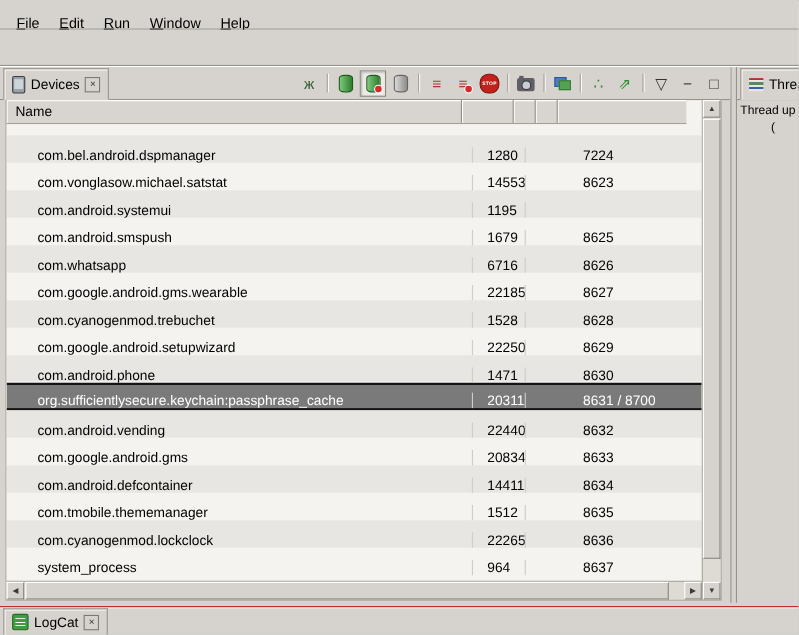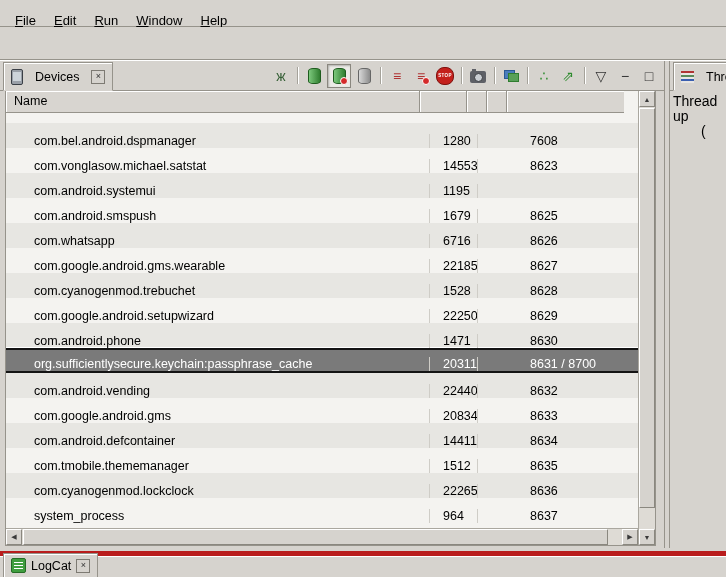"Devices" .ctab { gap: 12px -> 5px }
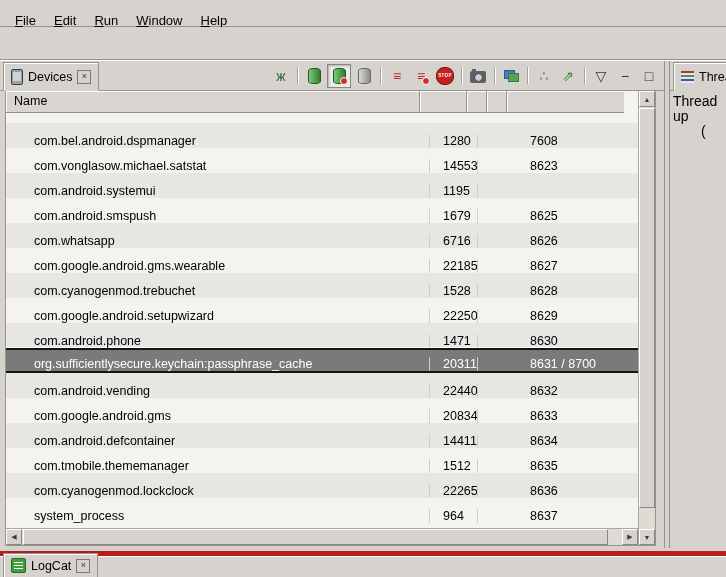"Thread up" .threads-body { font-size: 14px -> 11px }
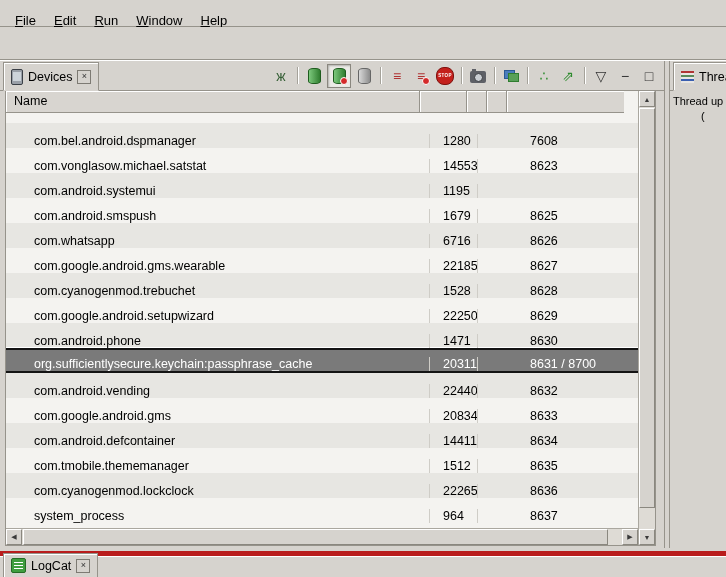"7608" span.cell { text: 7608 -> 7224 }
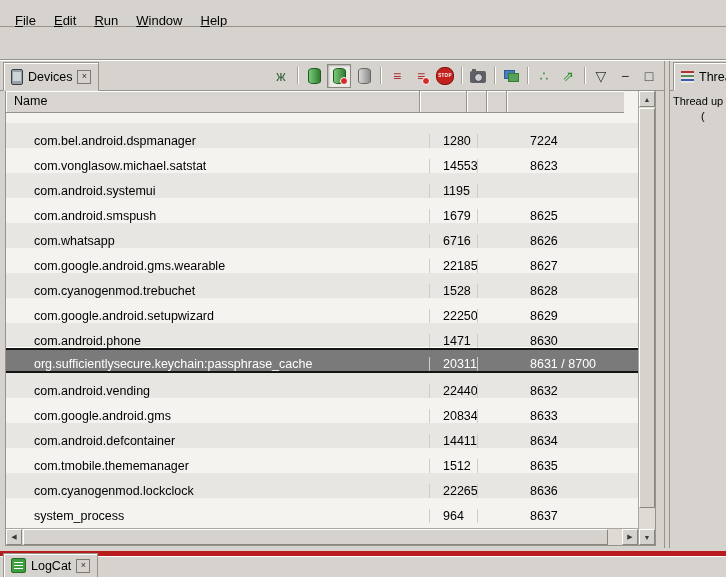"LogCat" .logcat-bar { border-top: 5px solid #b91c1c -> 1px solid #b91c1c }
